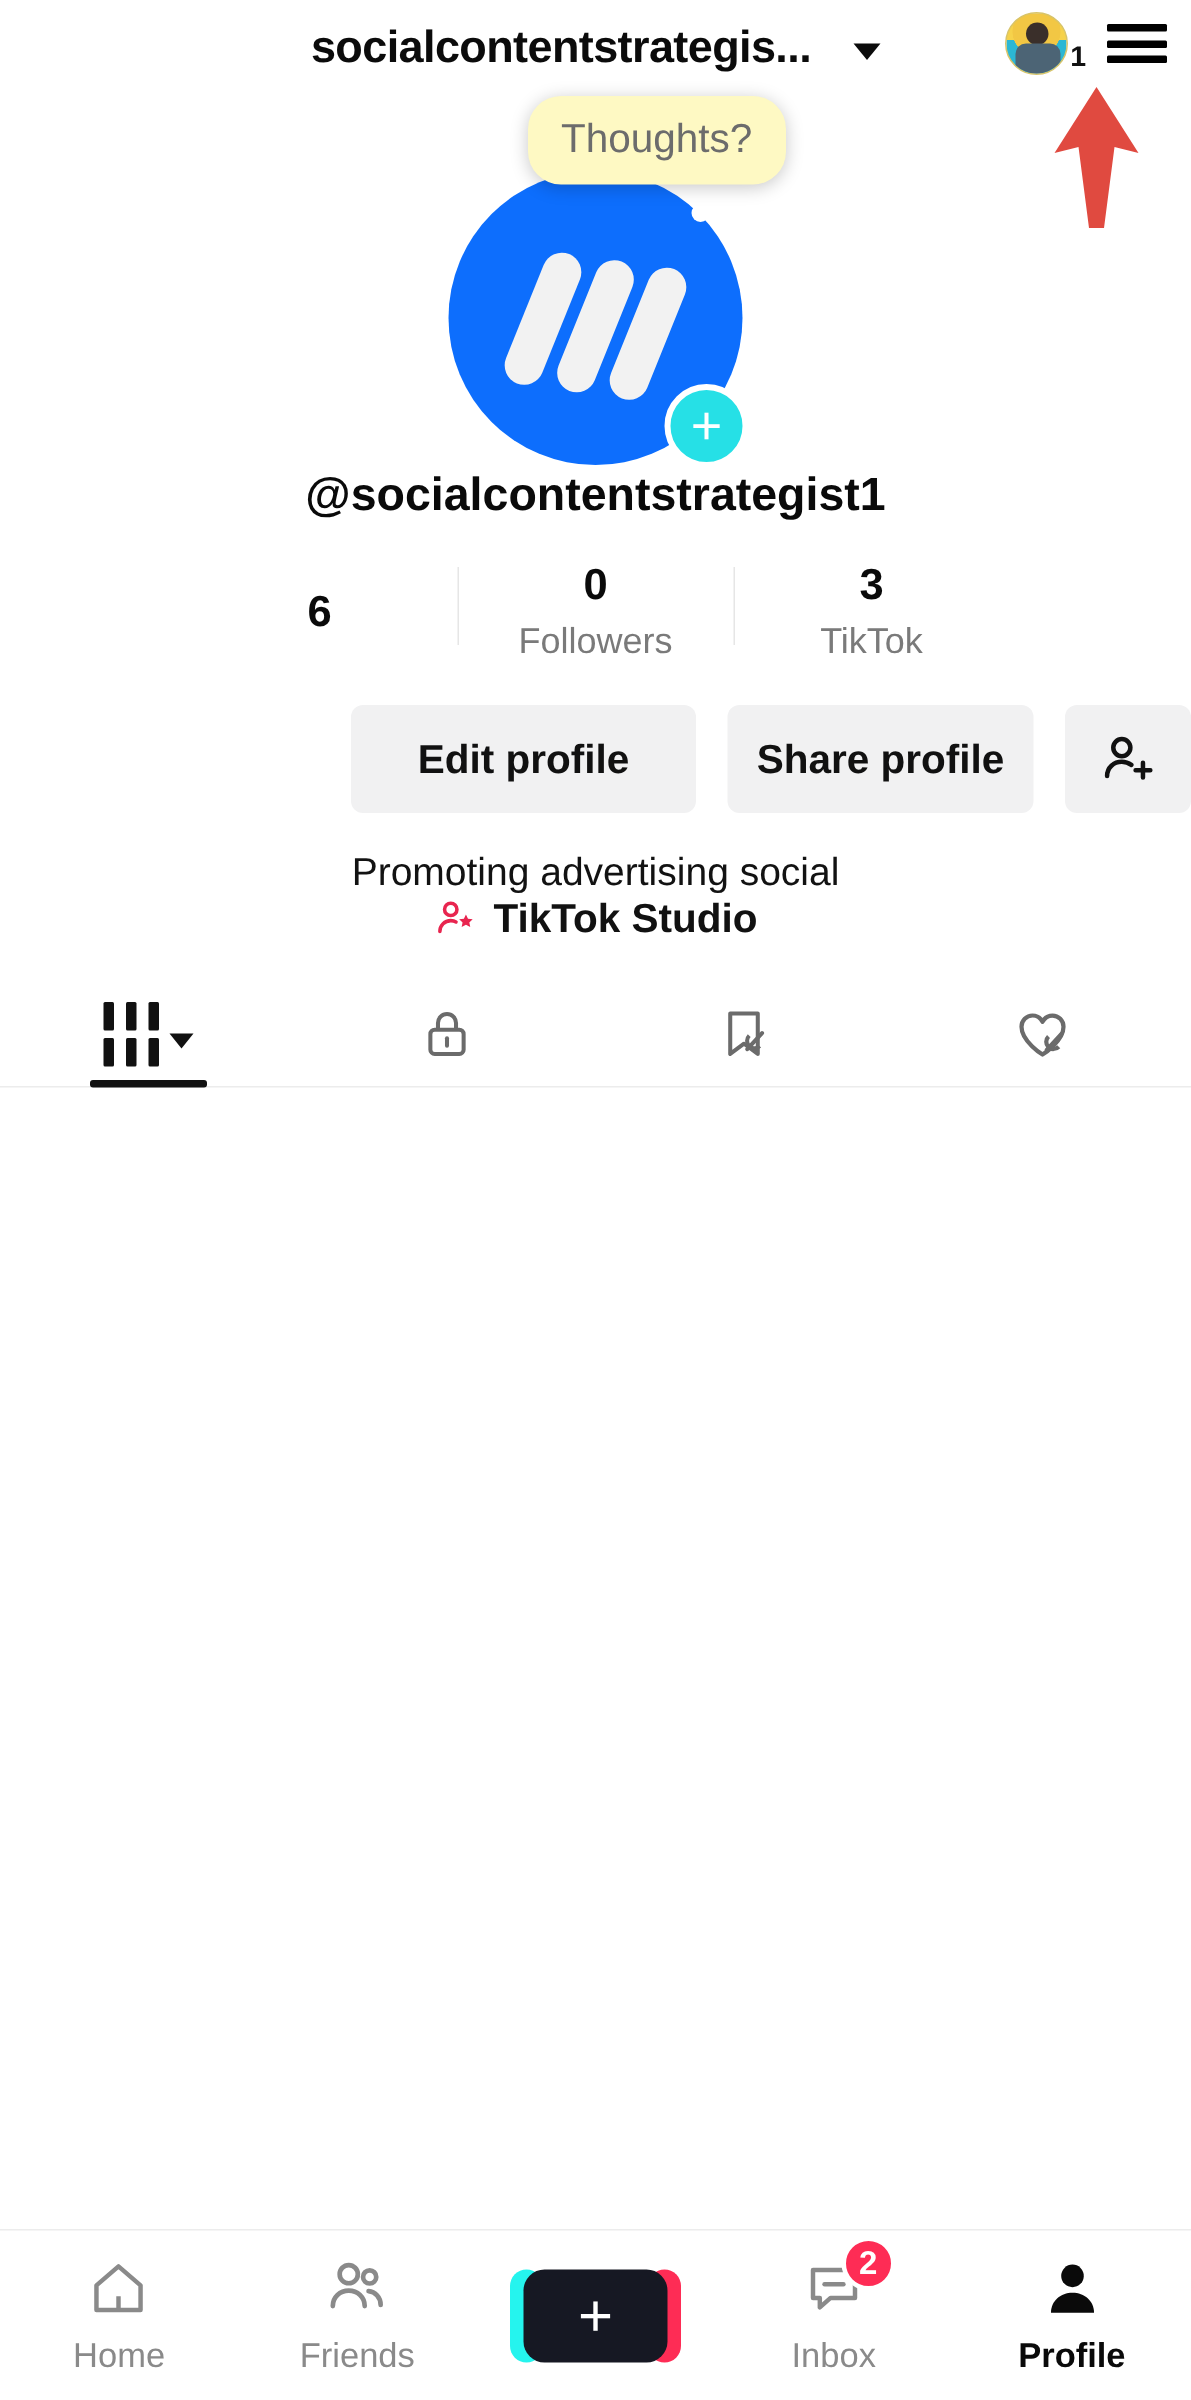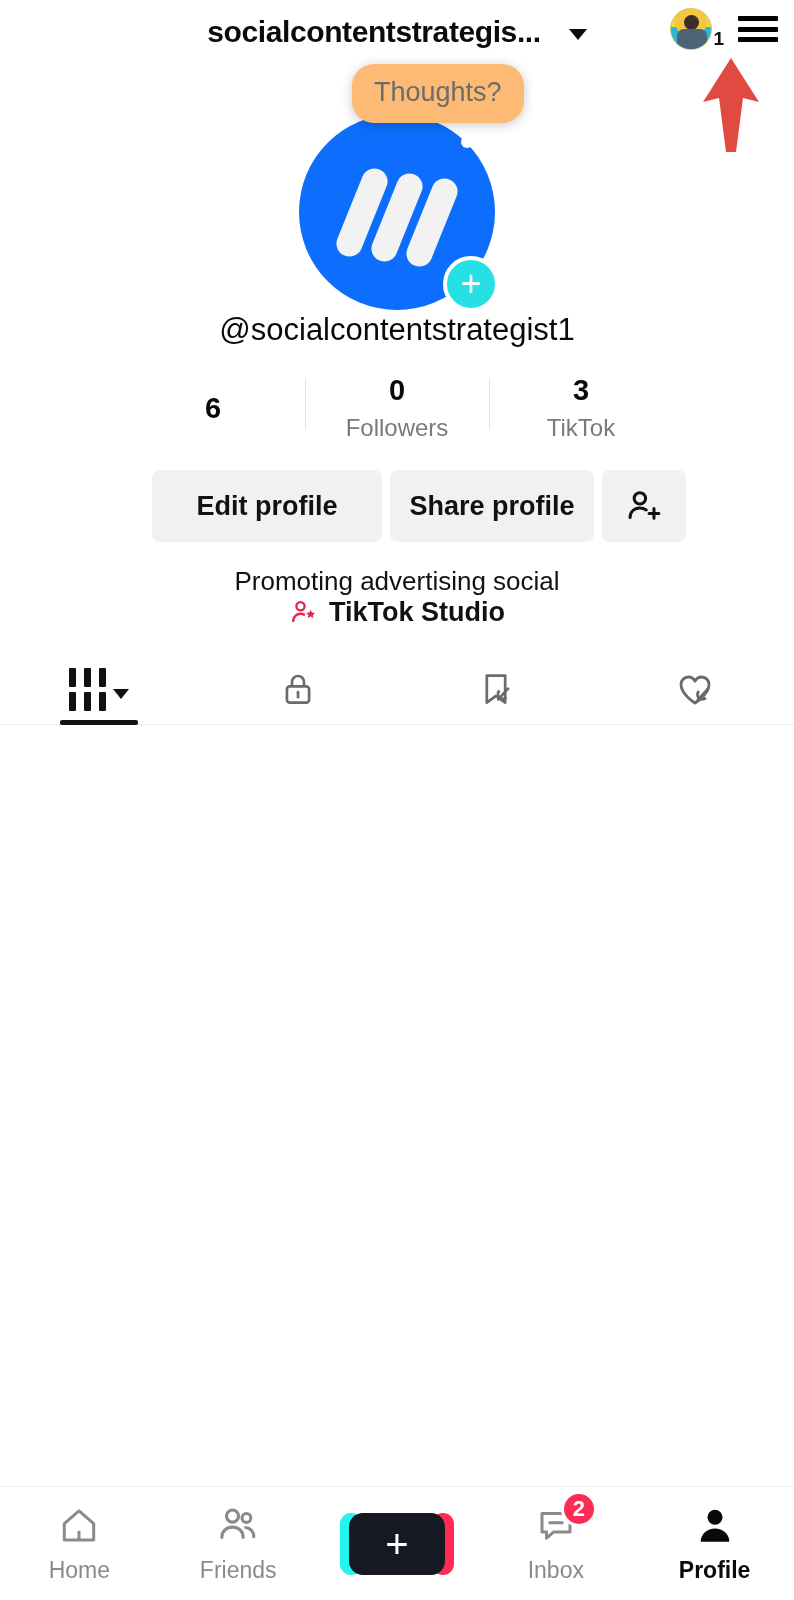"Thoughts?" .bubble { background: #fdba74 -> #fef9c3 }
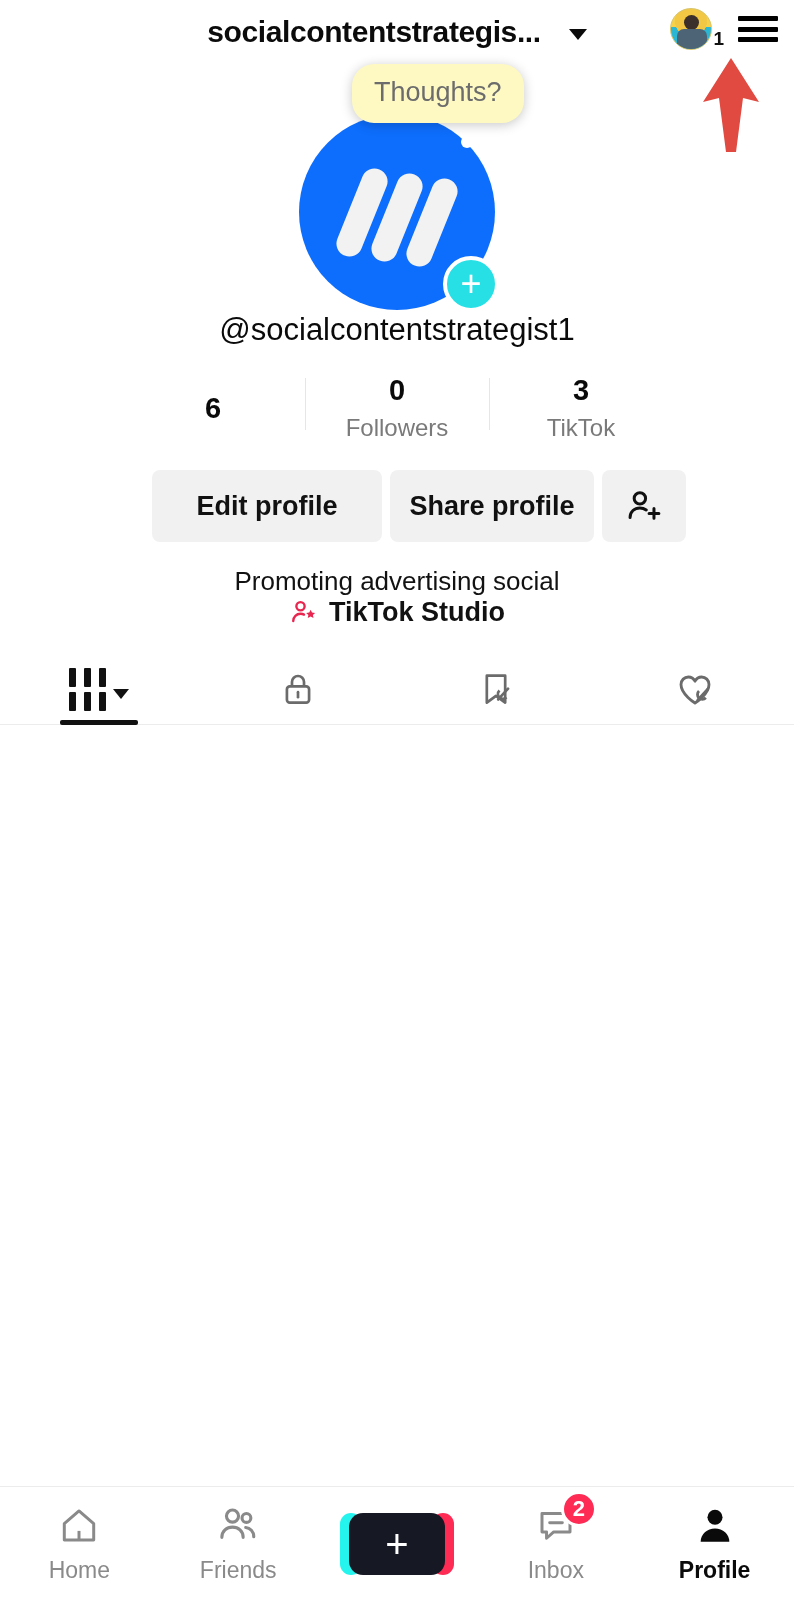"@socialcontentstrategist1" .username { font-weight: normal -> bold }
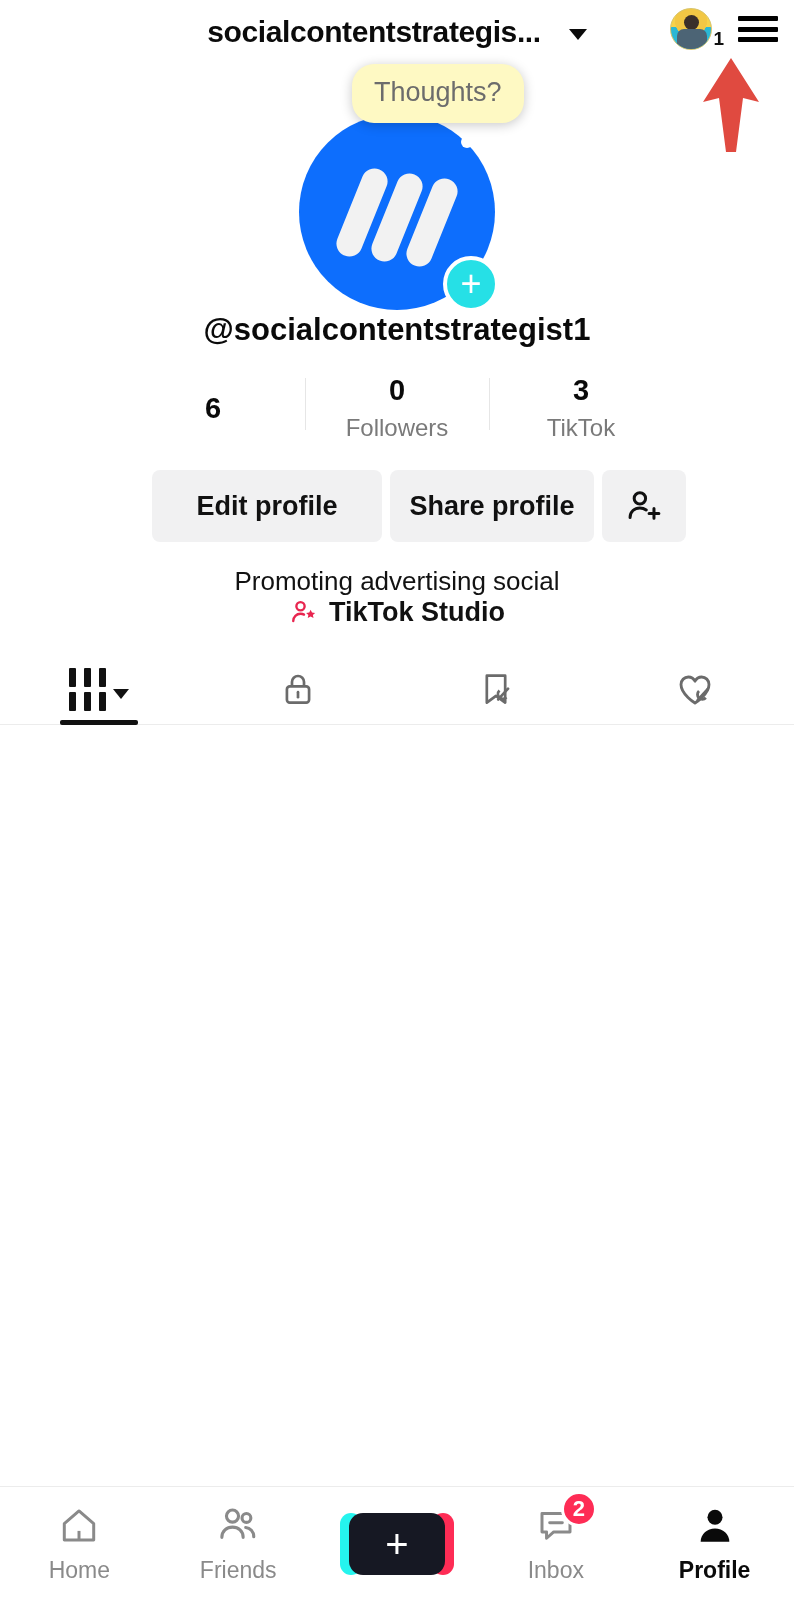"Edit profile" .actions { gap: 8px -> 21px; justify-content: center -> flex-end }
